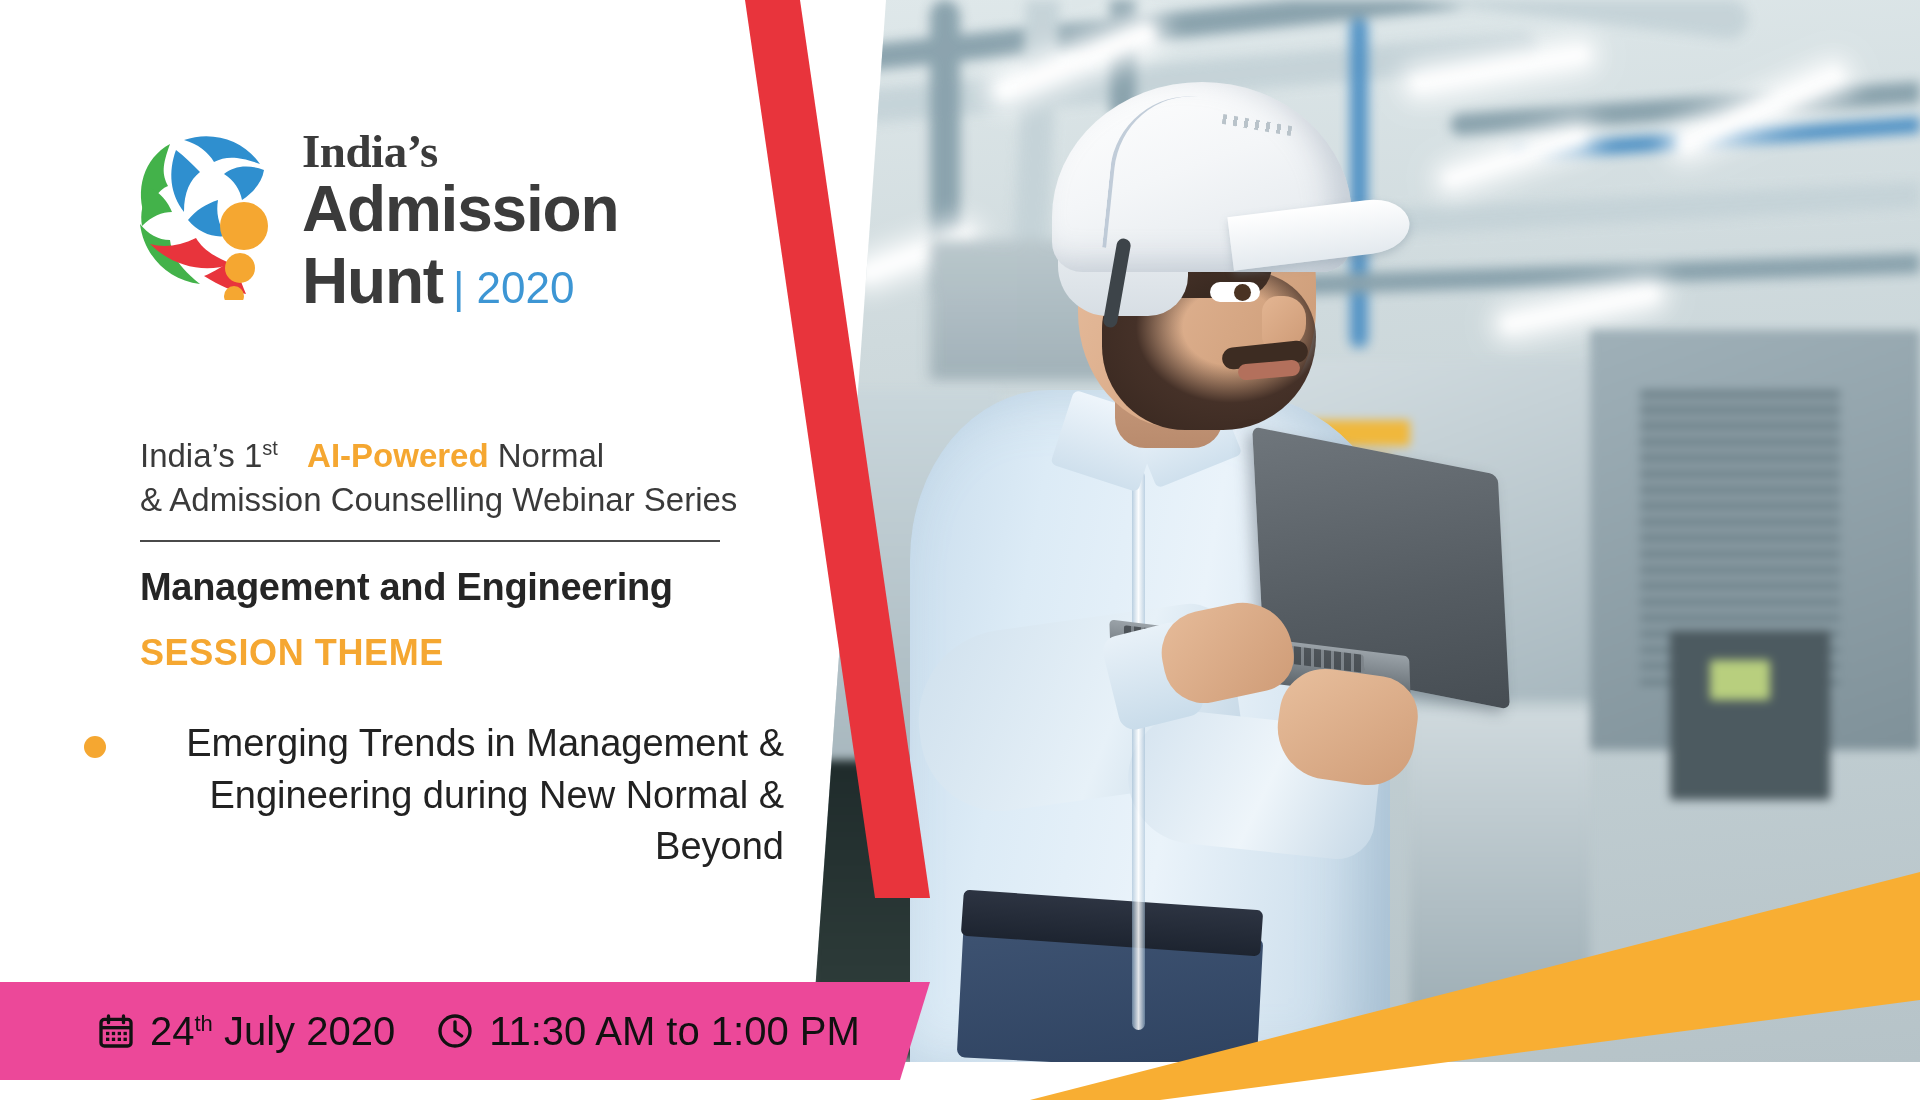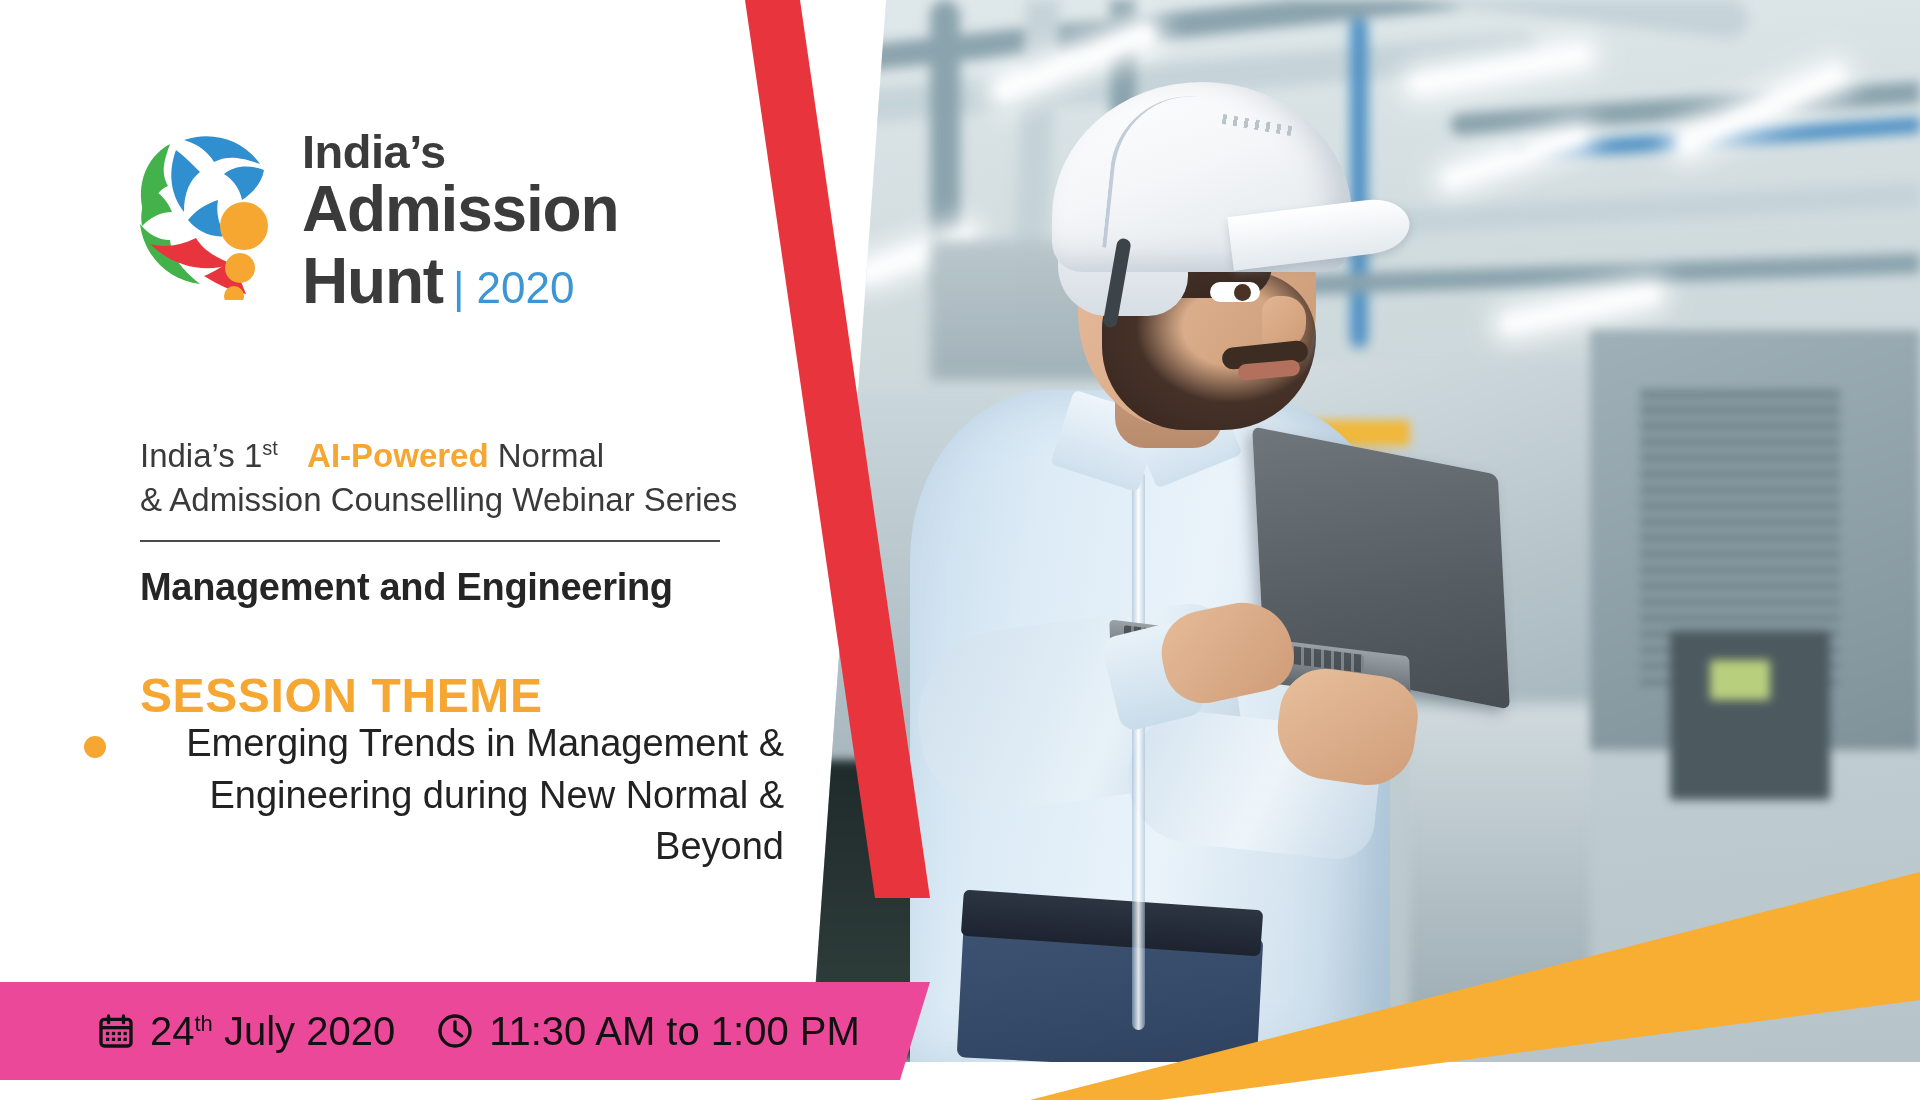"India’s" .logo-l1 { font-family: none -> Liberation Serif, serif }
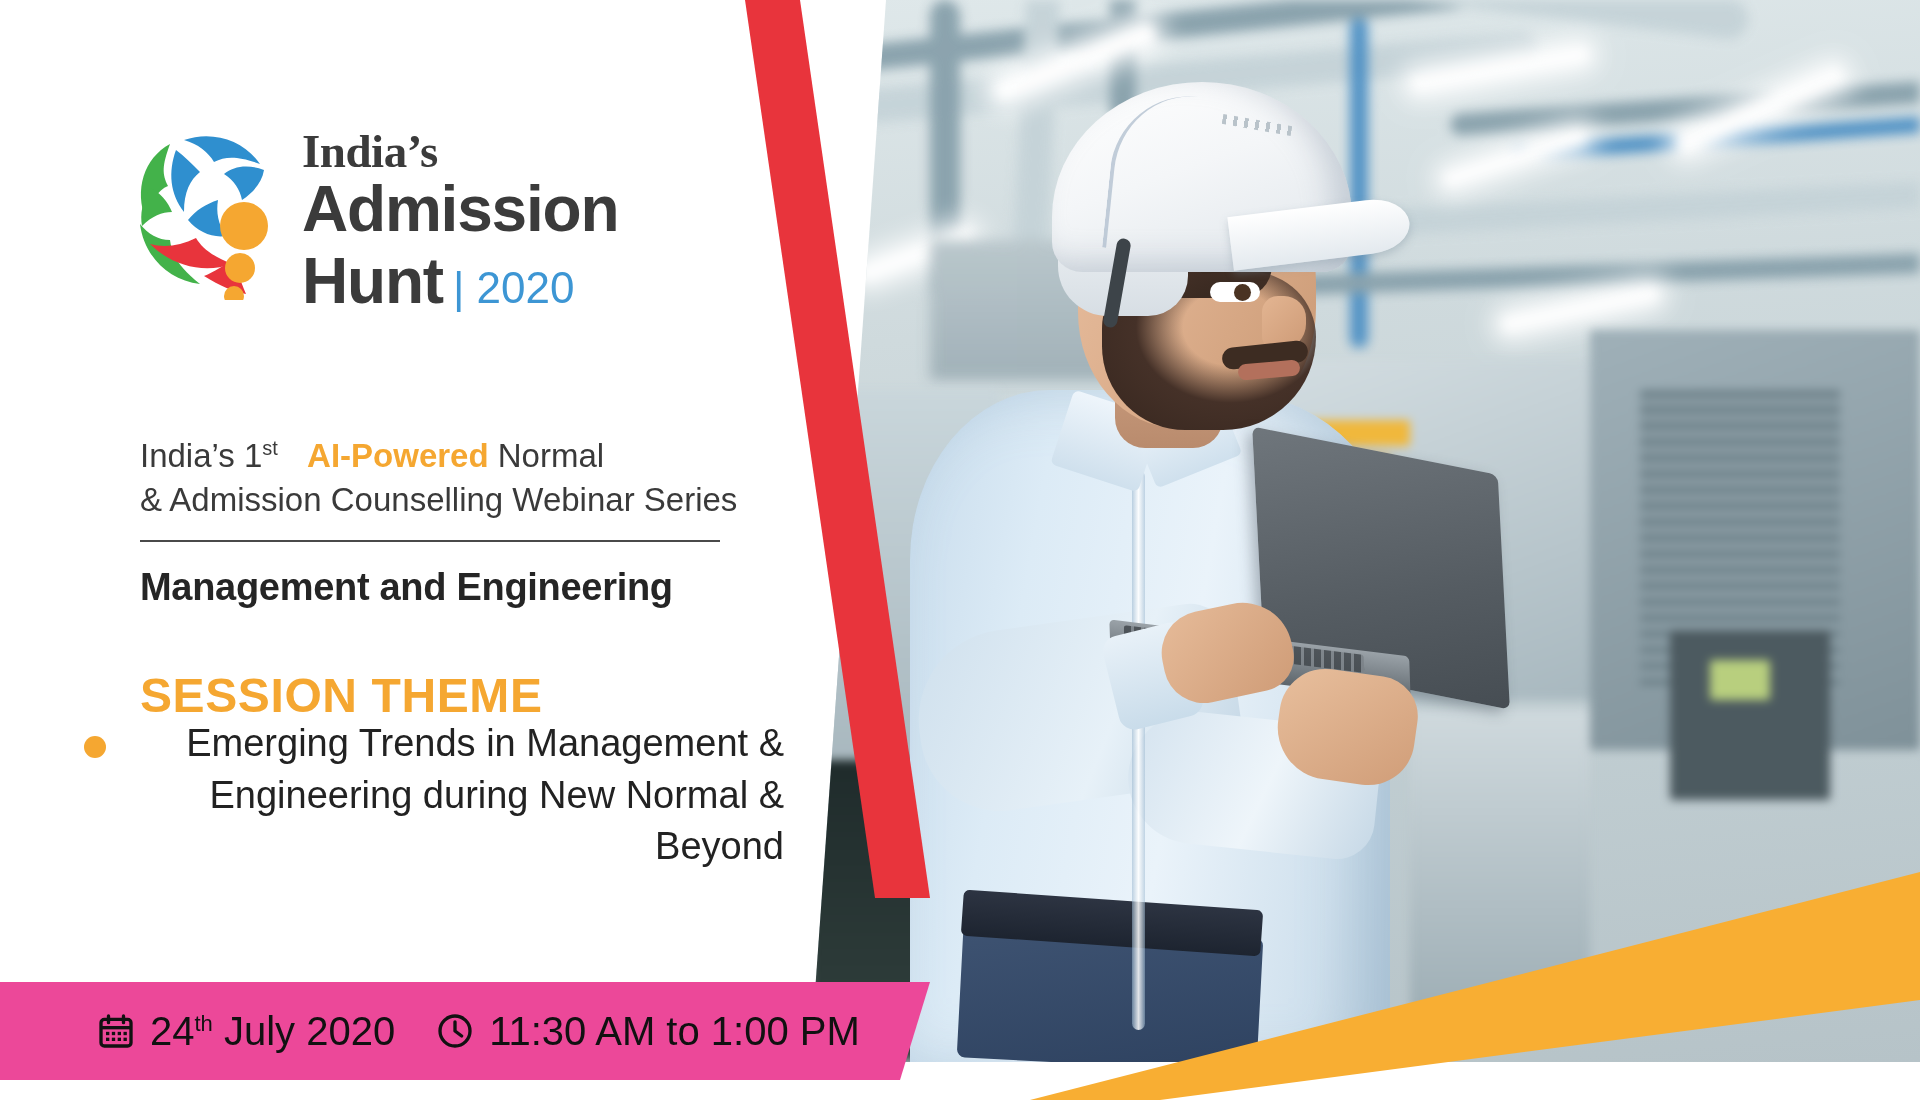"SESSION THEME" .session-theme { font-size: 48px -> 36px; top: 668px -> 632px }
